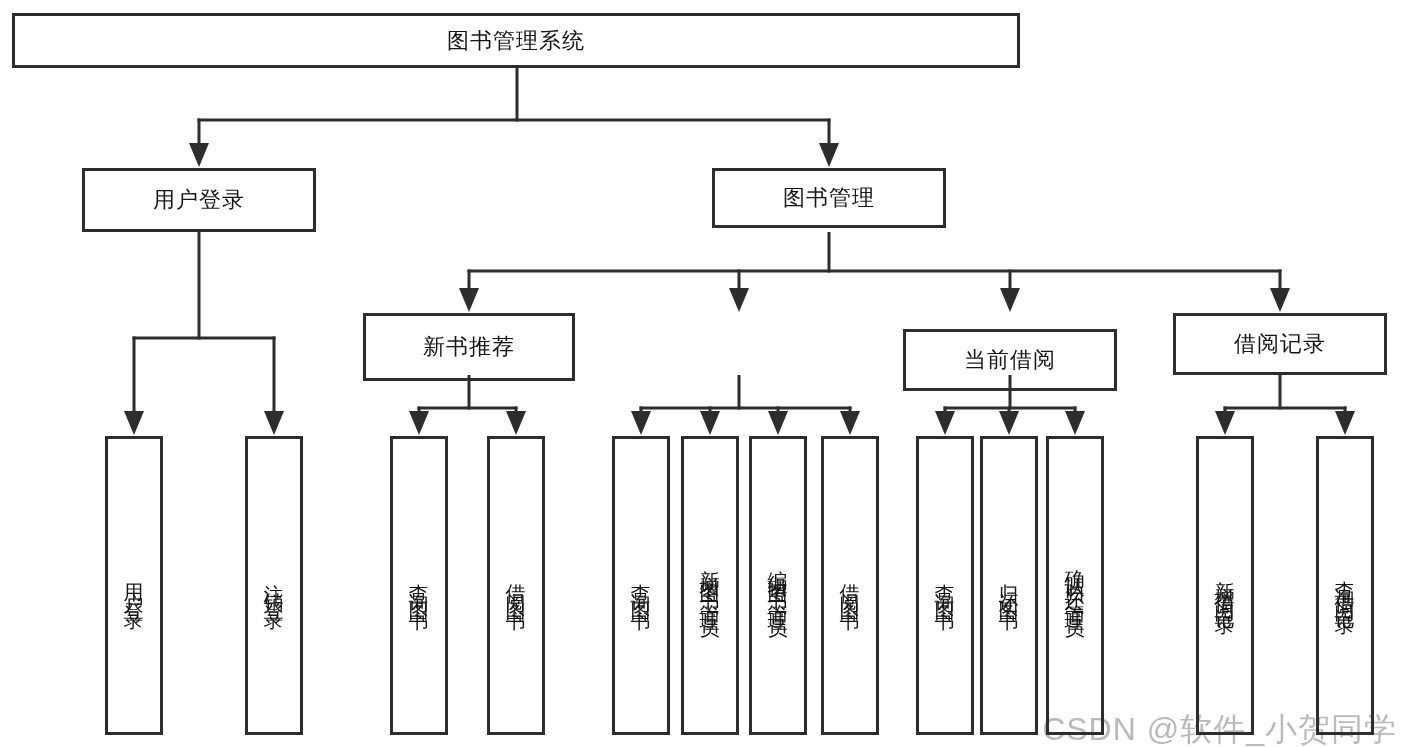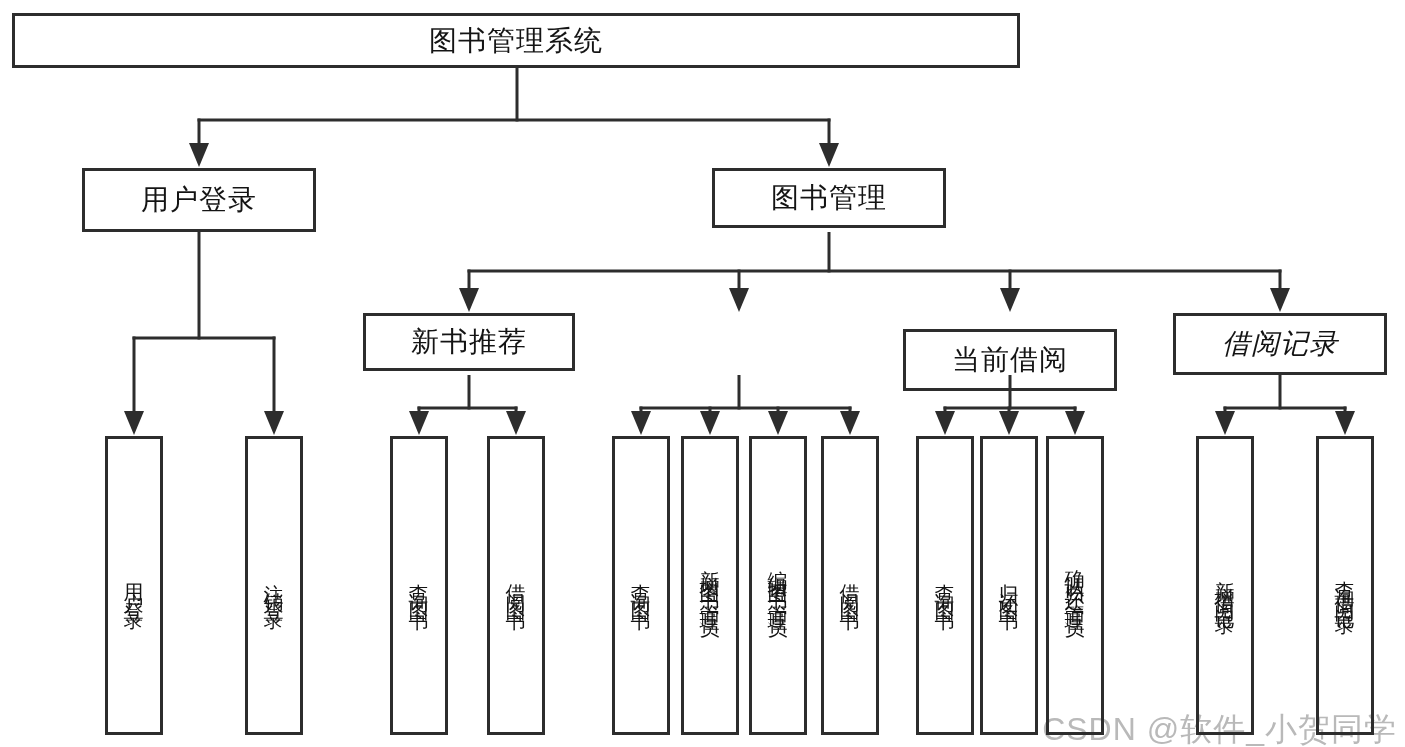"图书管理系统" .hlabel { font-size: 28px -> 22px }
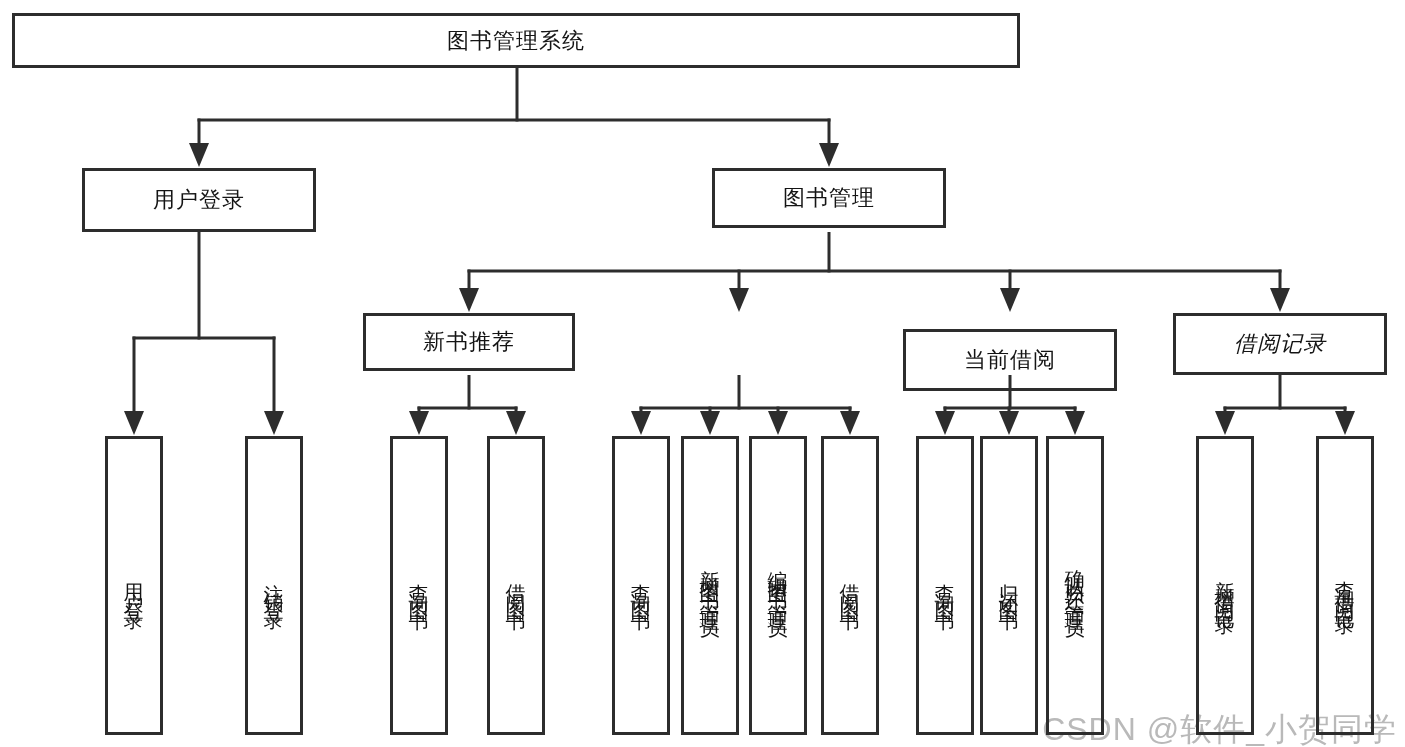"新书推荐" .n-newrec { height: 58px -> 68px }
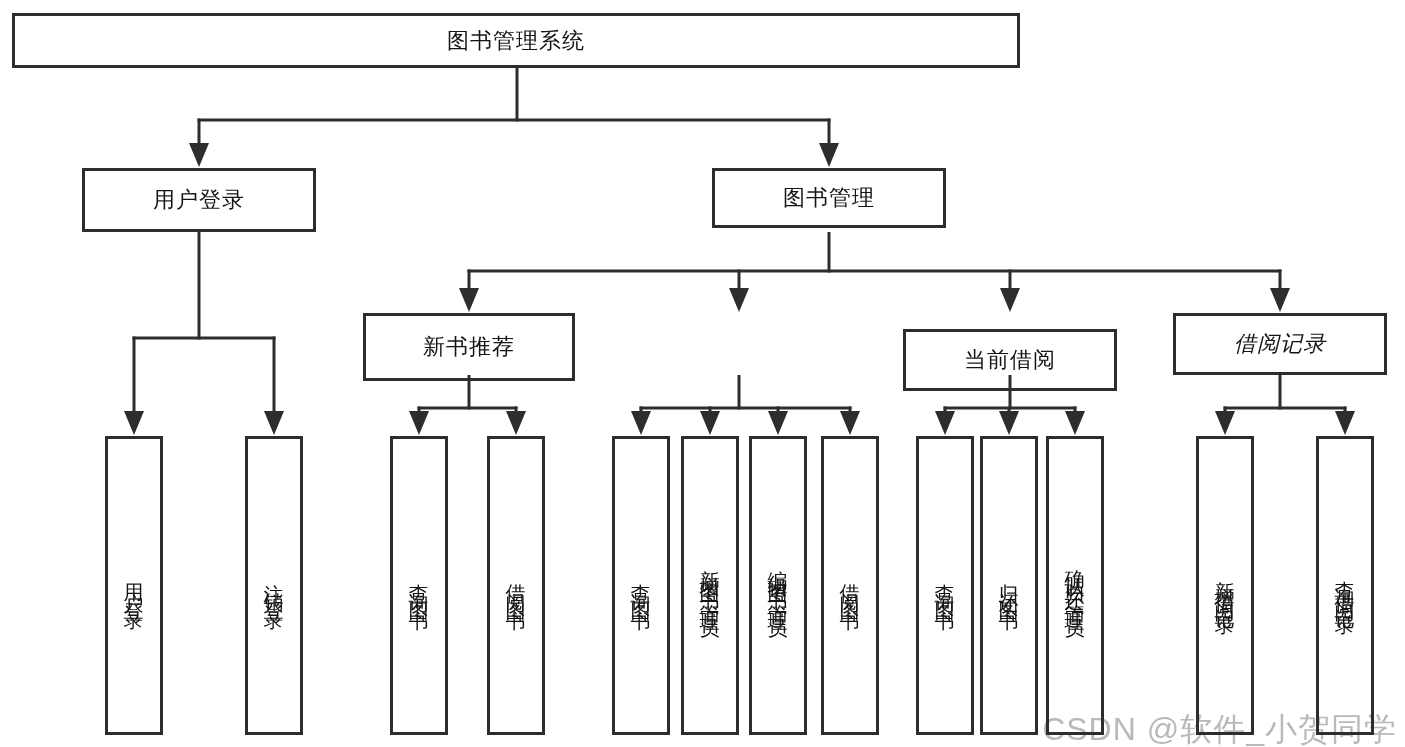"借阅记录" .n-record { font-style: italic -> none }
